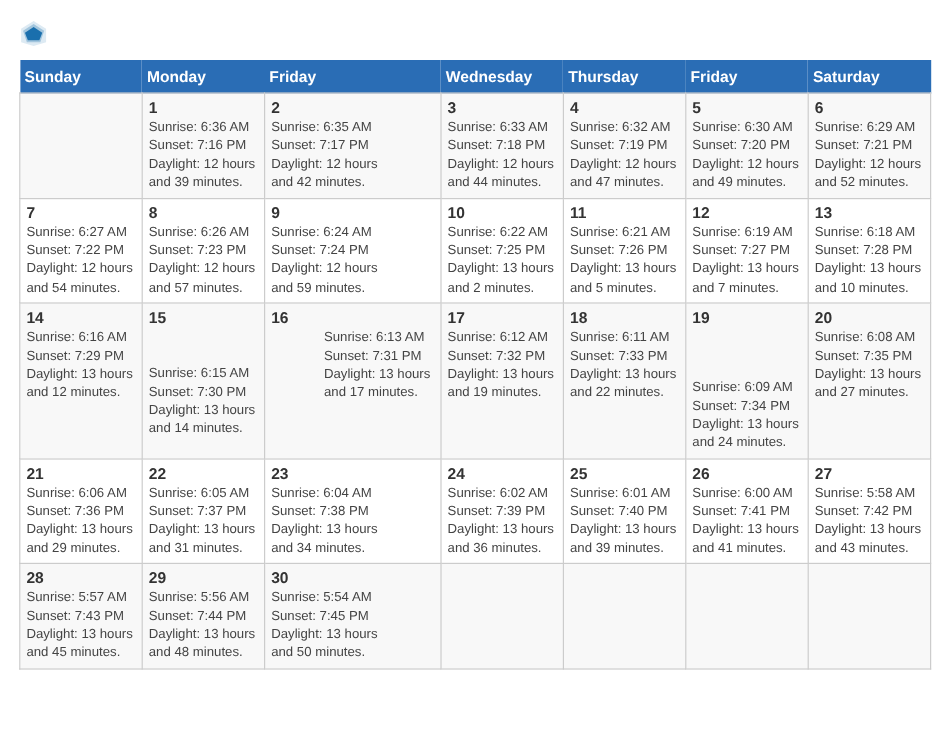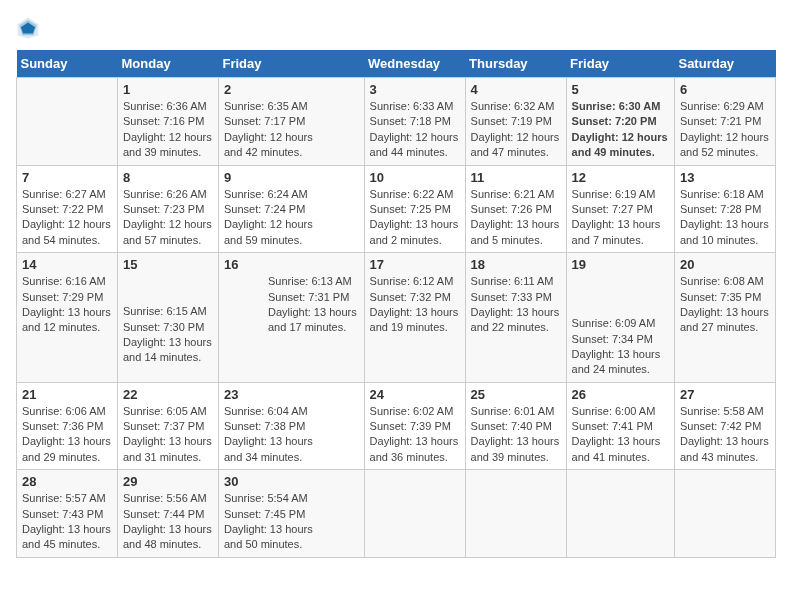"Sunrise: 6:30 AM" div.day-info { font-weight: bold -> none }
